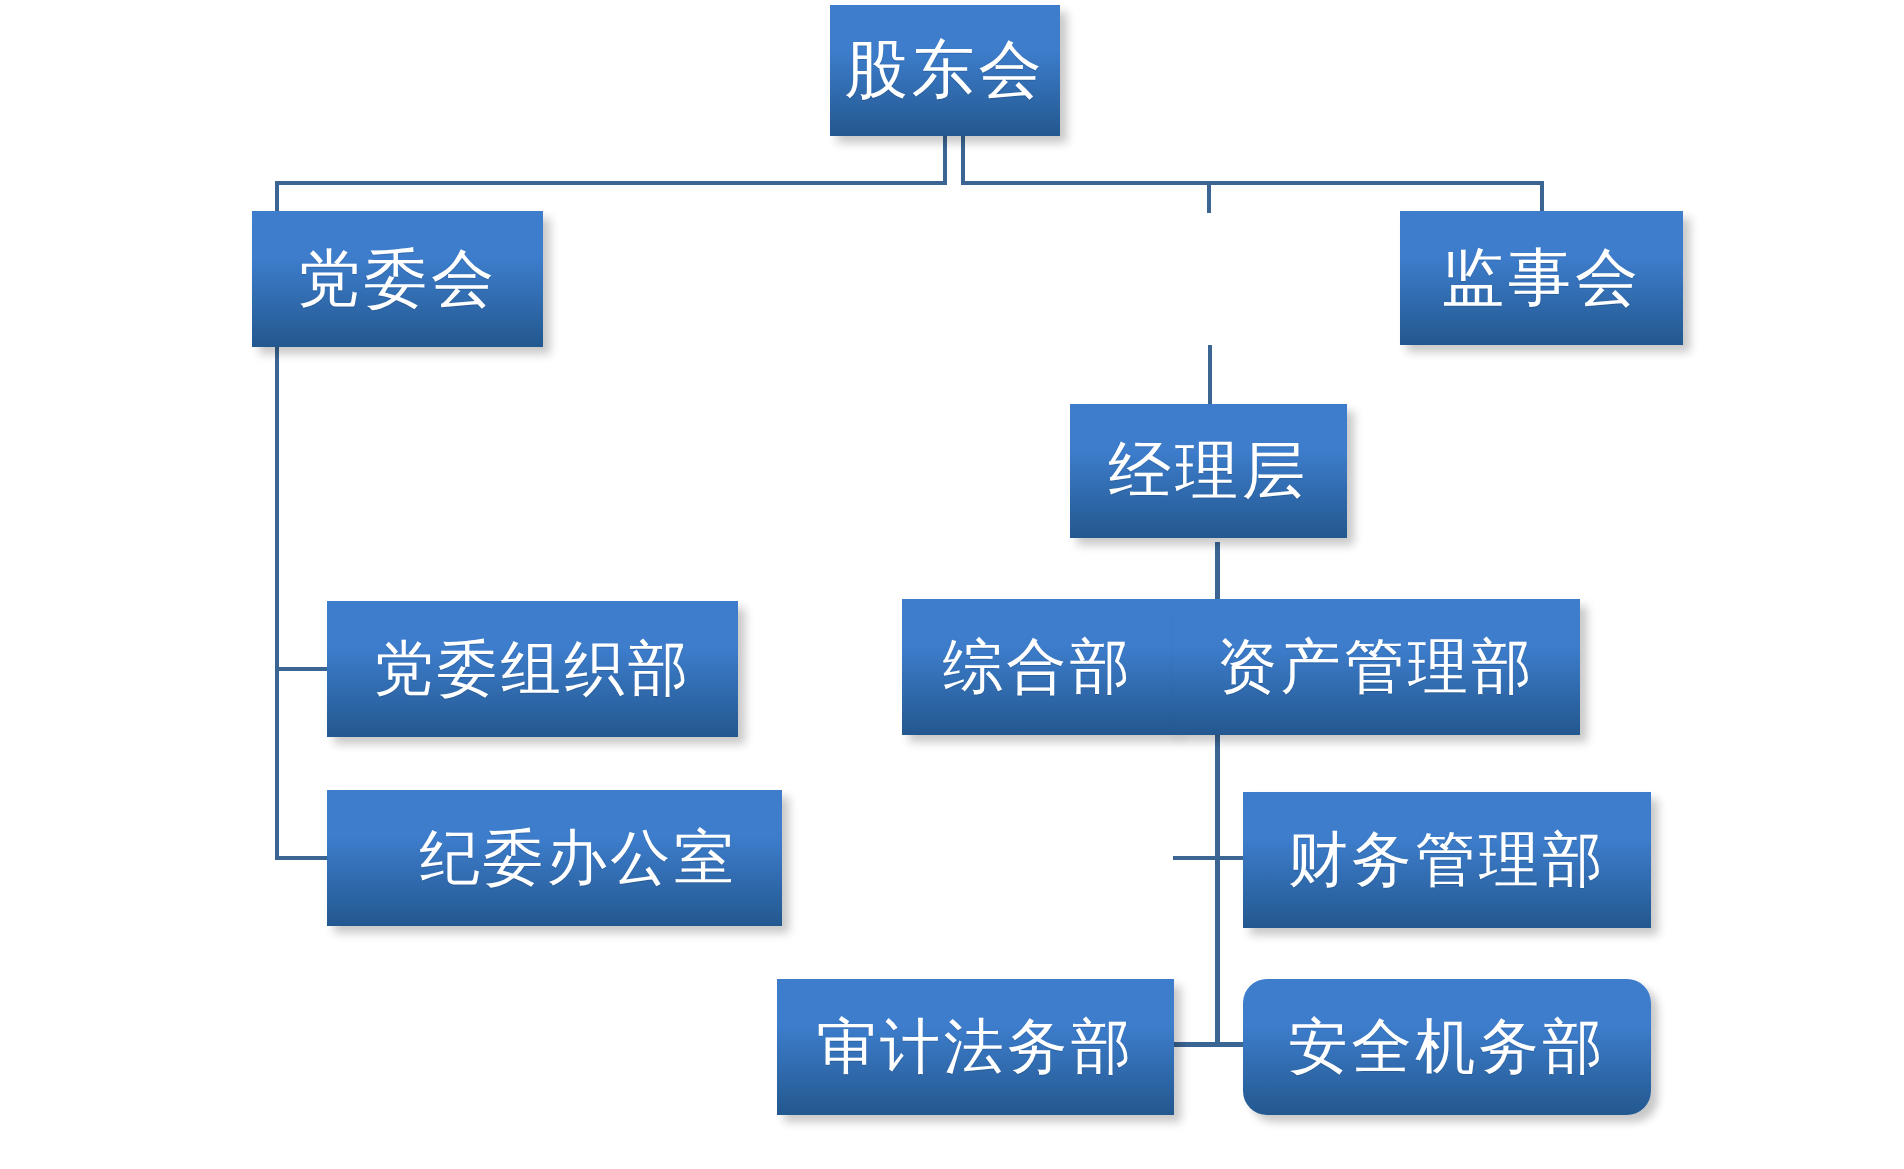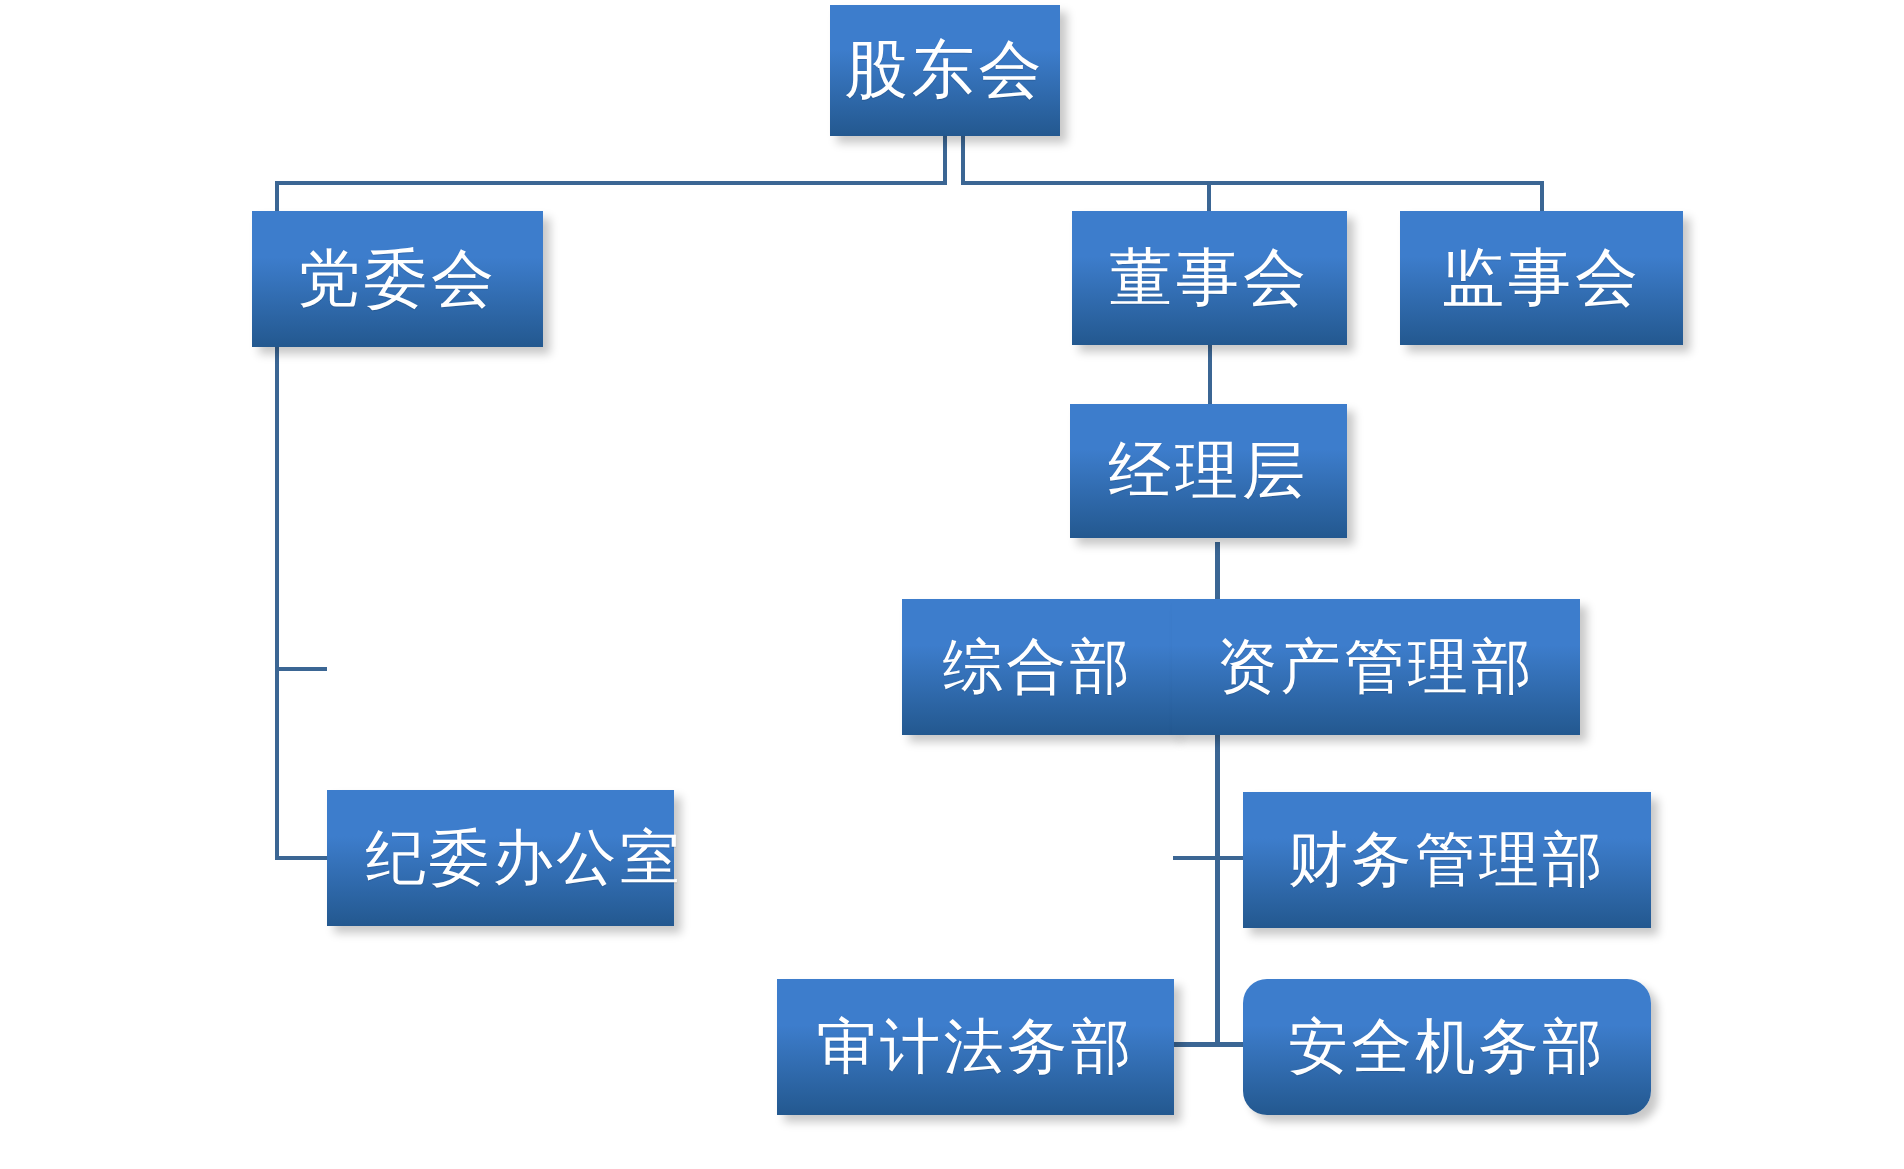"董事会" div.node { html: <div> <span>董事会</span> </div> -> none }
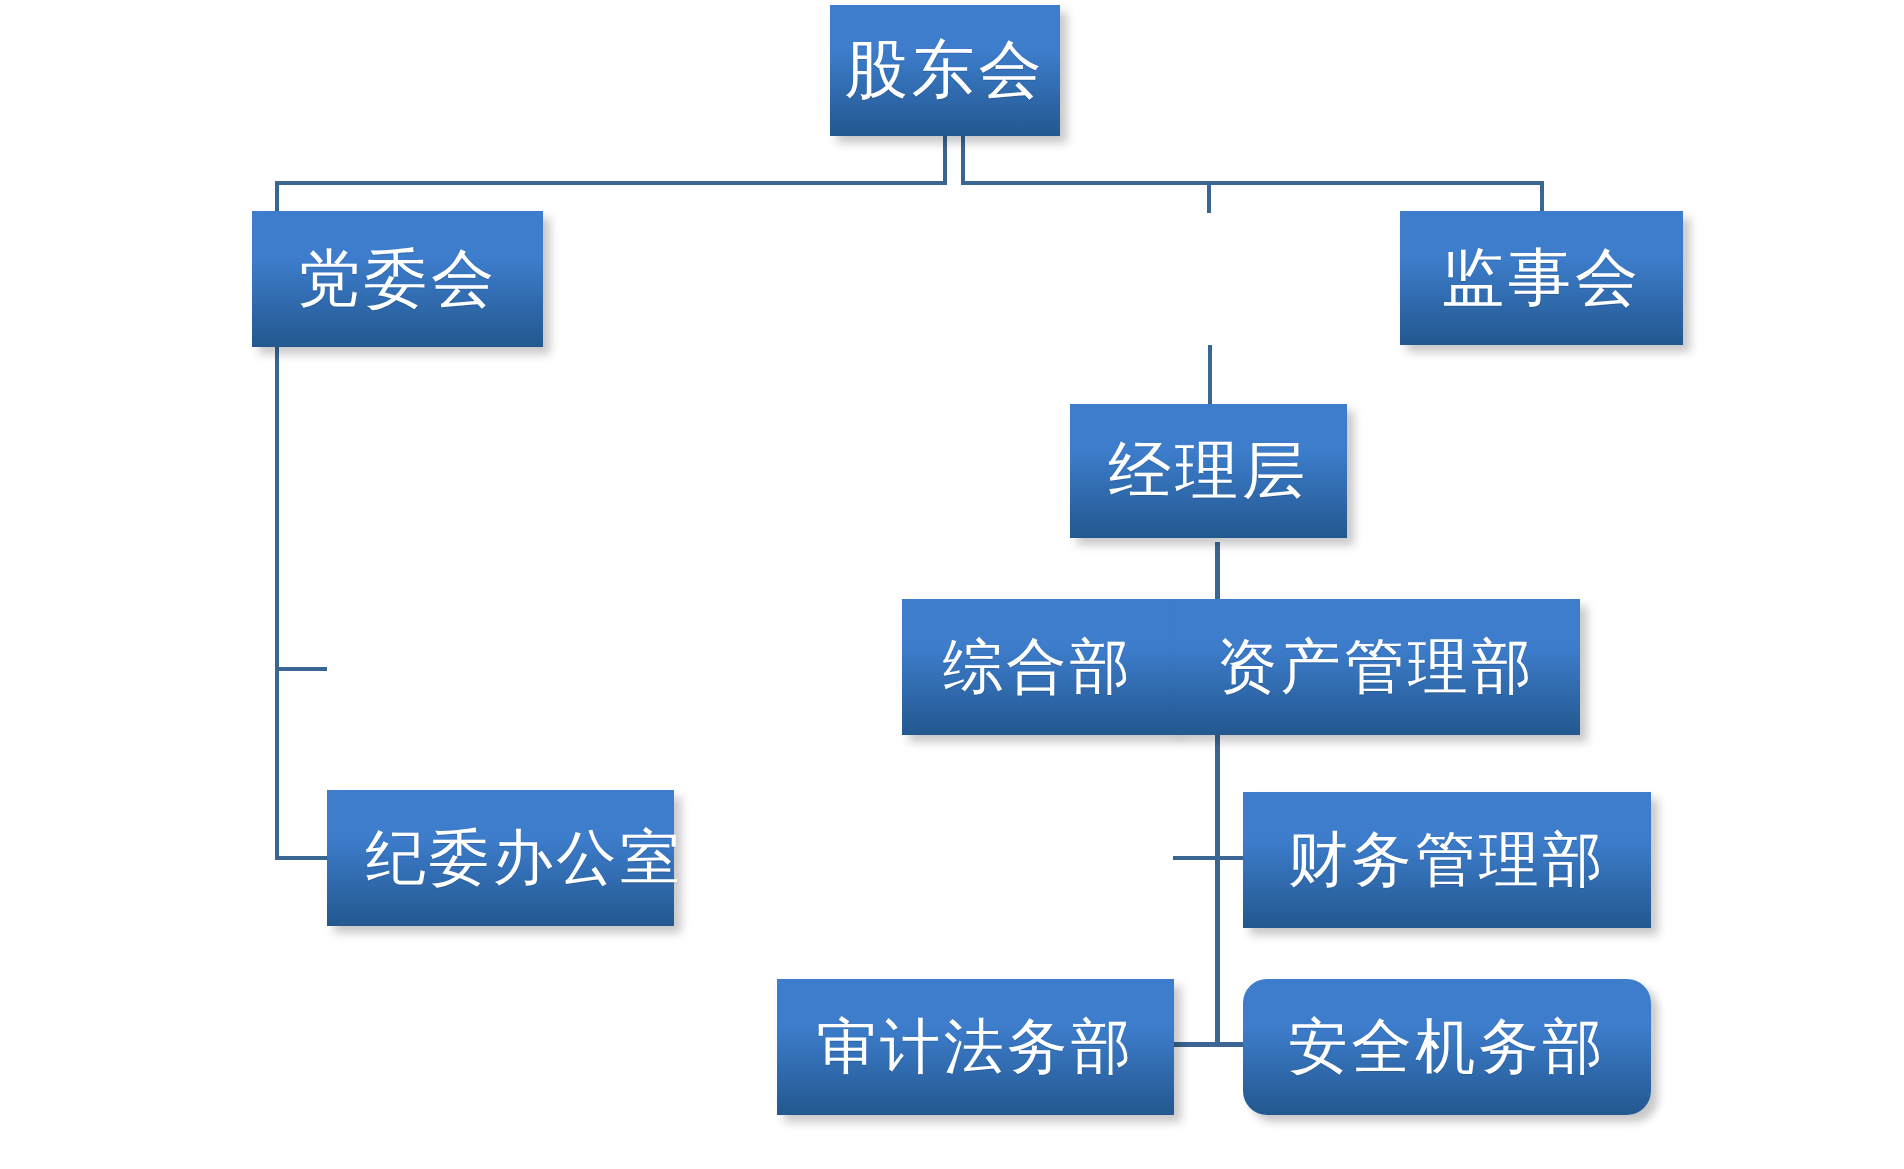"党委组织部" div.node { html: none -> <div> <span>党委组织部</span> </div> }
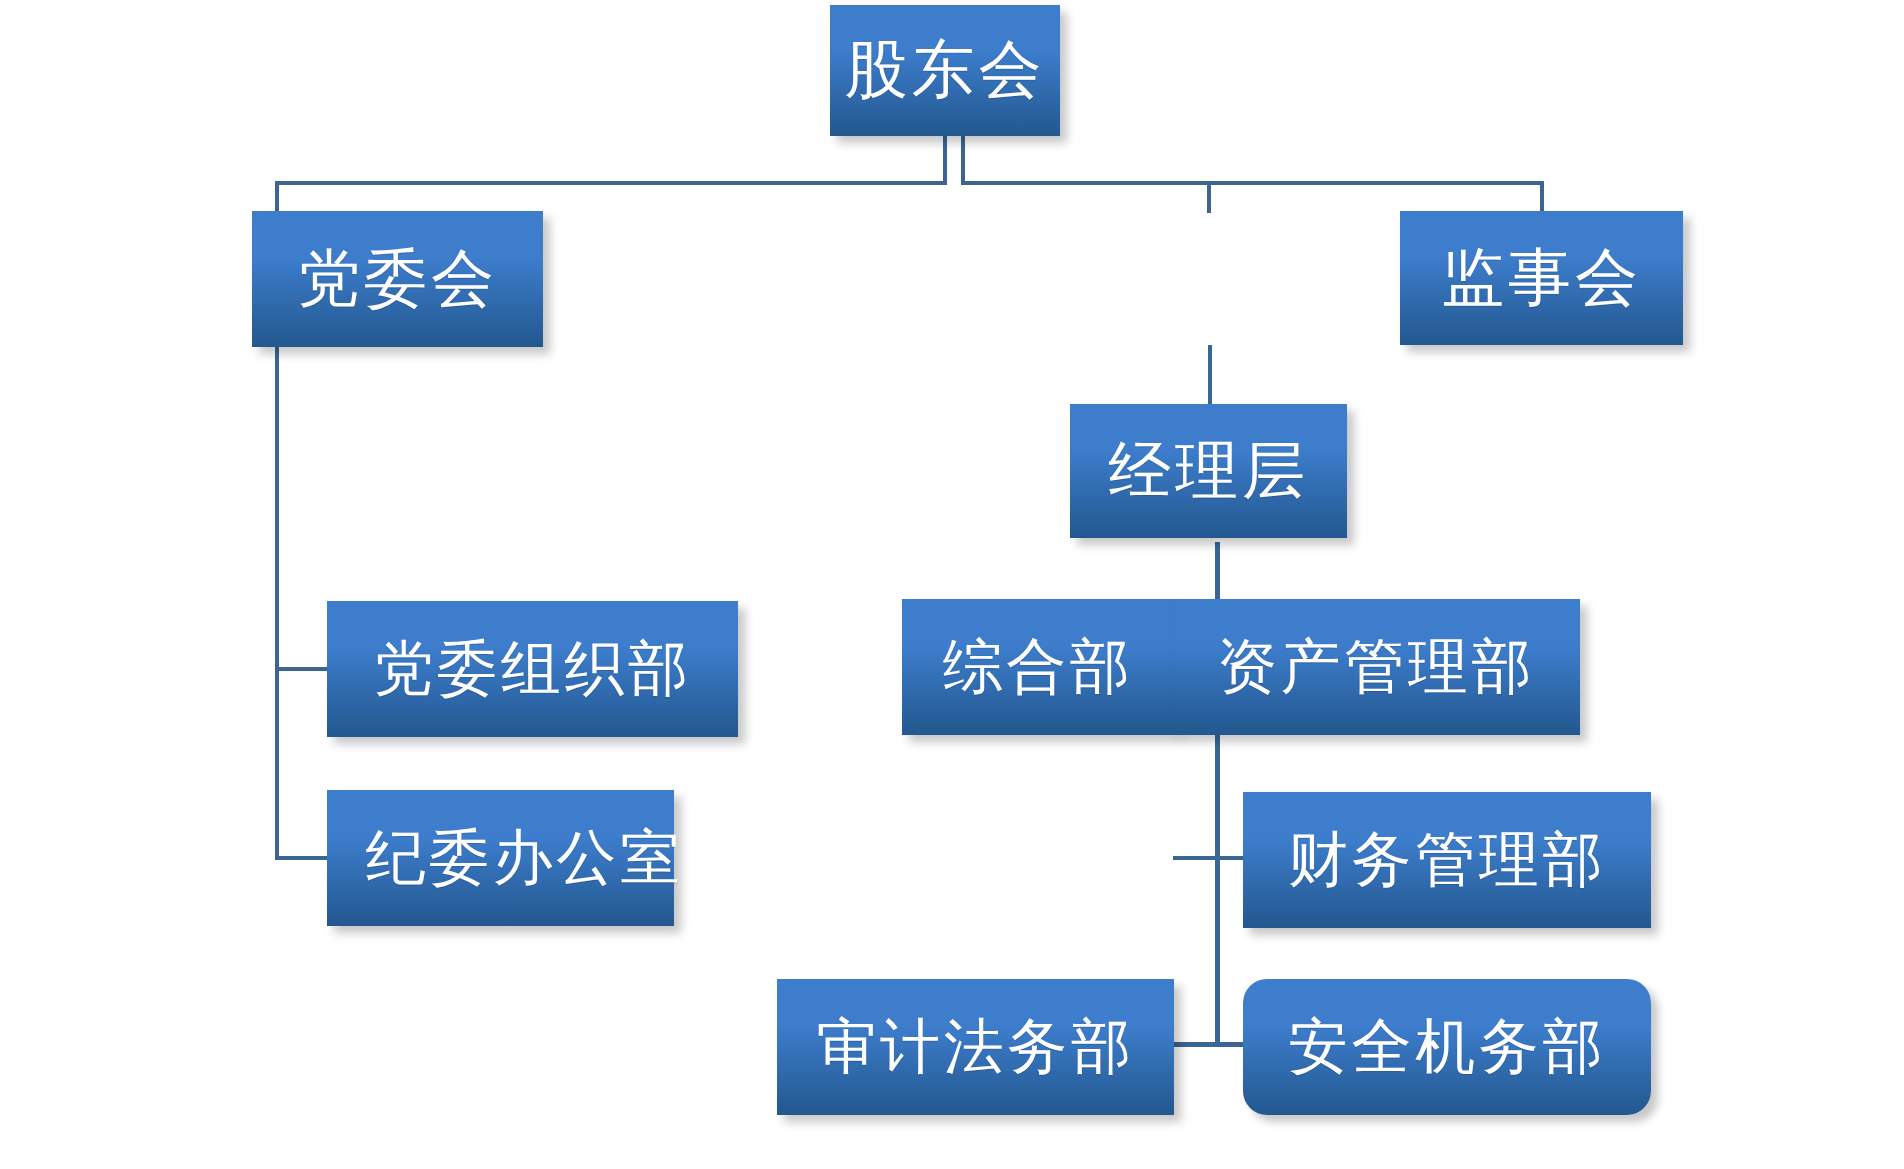"纪委办公室" div.node { width: 347px -> 455px }
